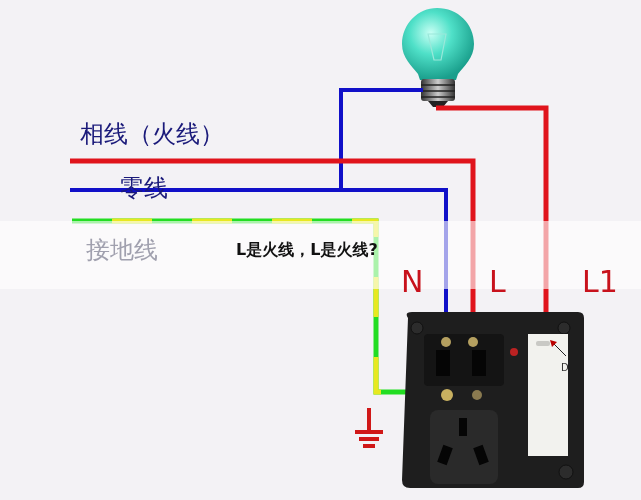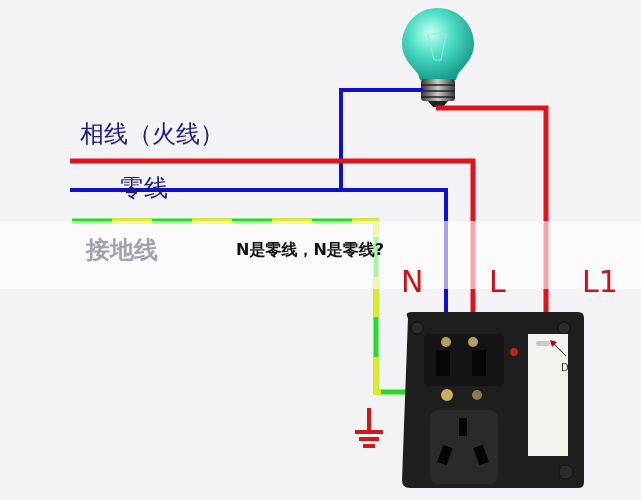"接地线" div.lbl { font-weight: bold -> none }
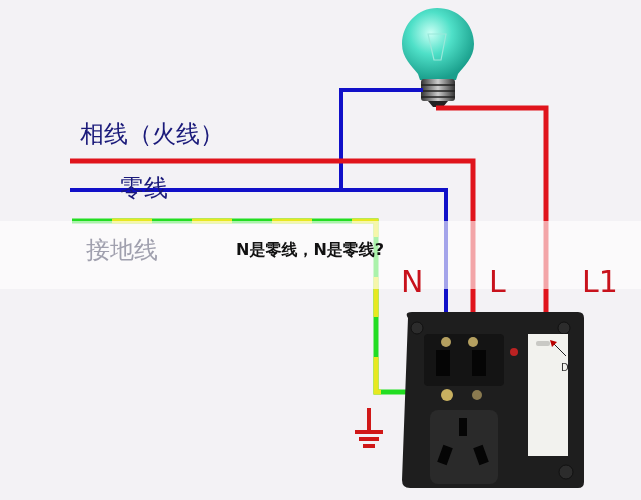"N是零线，N是零线?" div.caption { text: N是零线，N是零 -> L是火线，L是火 }
